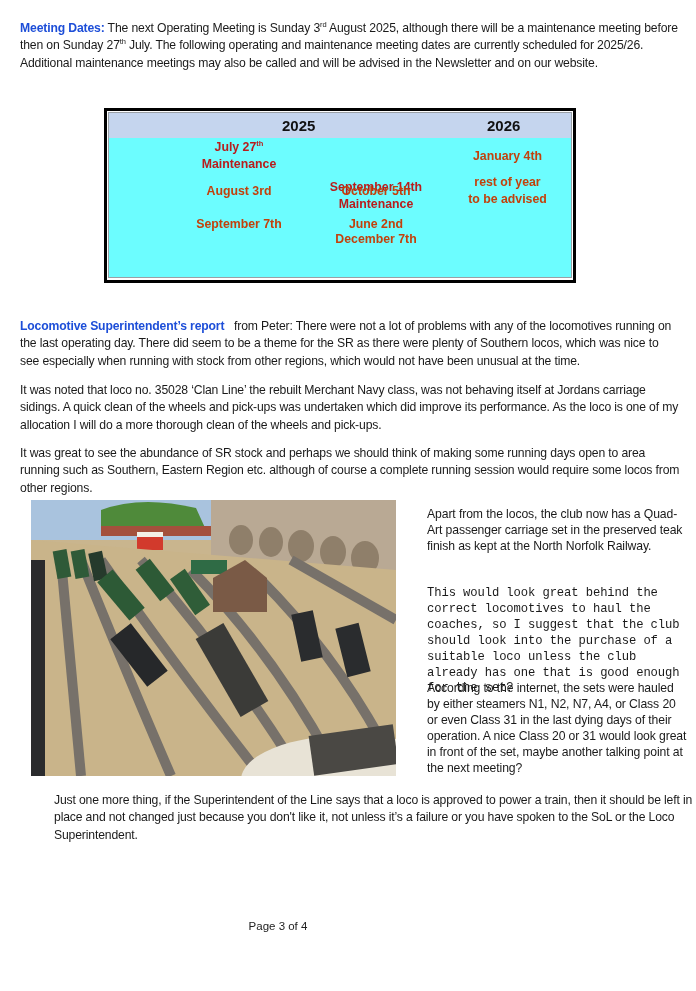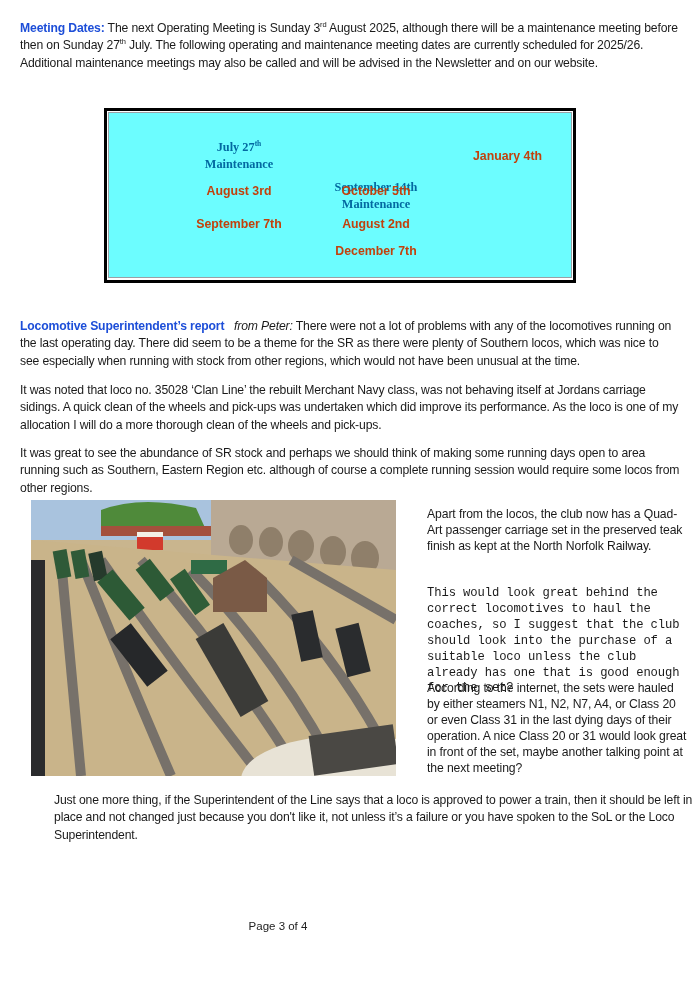"2025" div.dates-header { html: none -> <div> <span>2025</span> <span>2026</span> </div> }
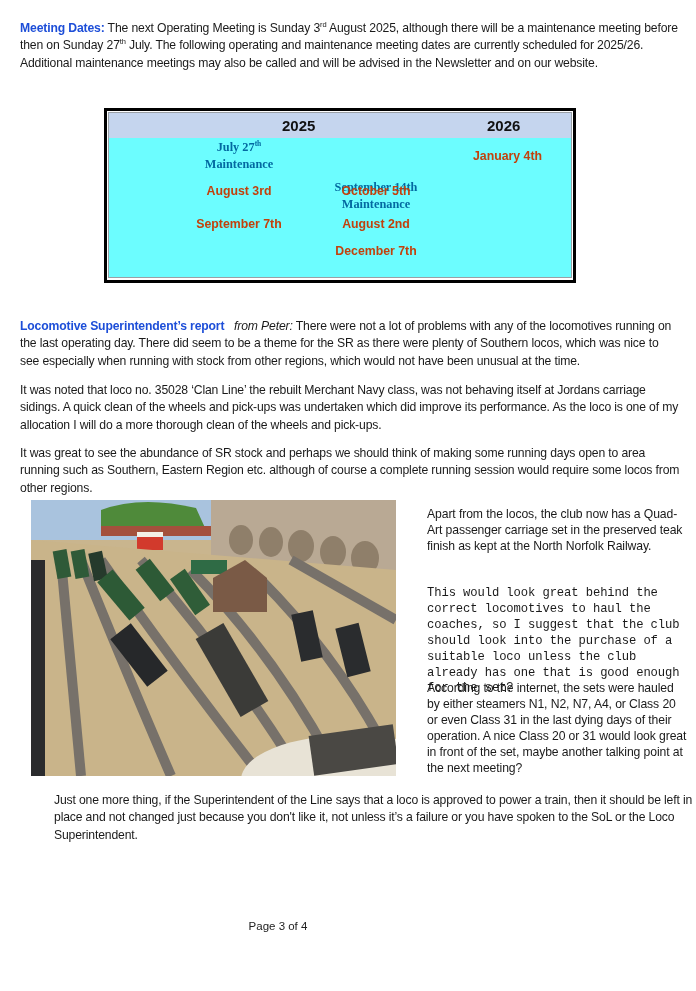"July 27th" .cell.maint { color: #0369a1 -> #b91c1c; font-family: Liberation Serif, serif -> none }
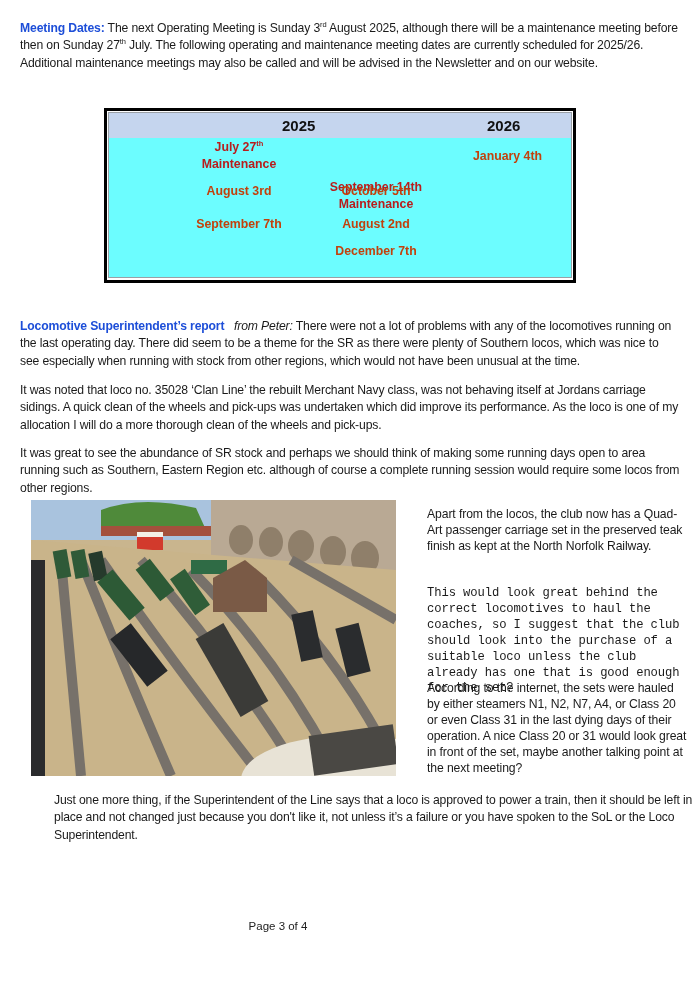"rest of year" div.cell { html: none -> <div> <span>rest of year</span><br> <span>to be advised</span> </div> }
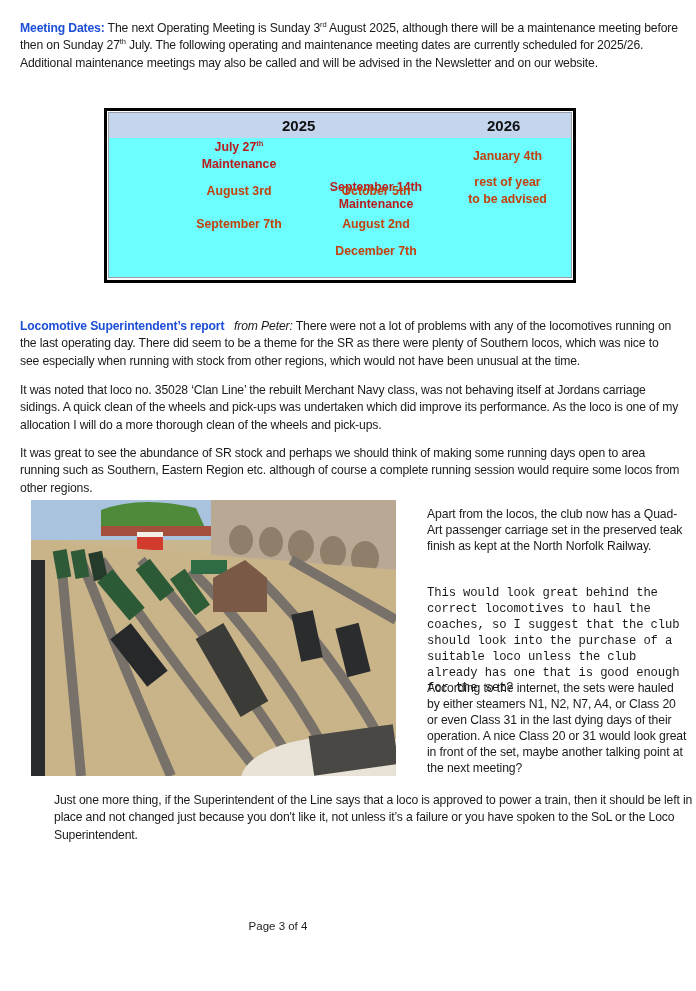"August 2nd" div.cell { text: August -> June }
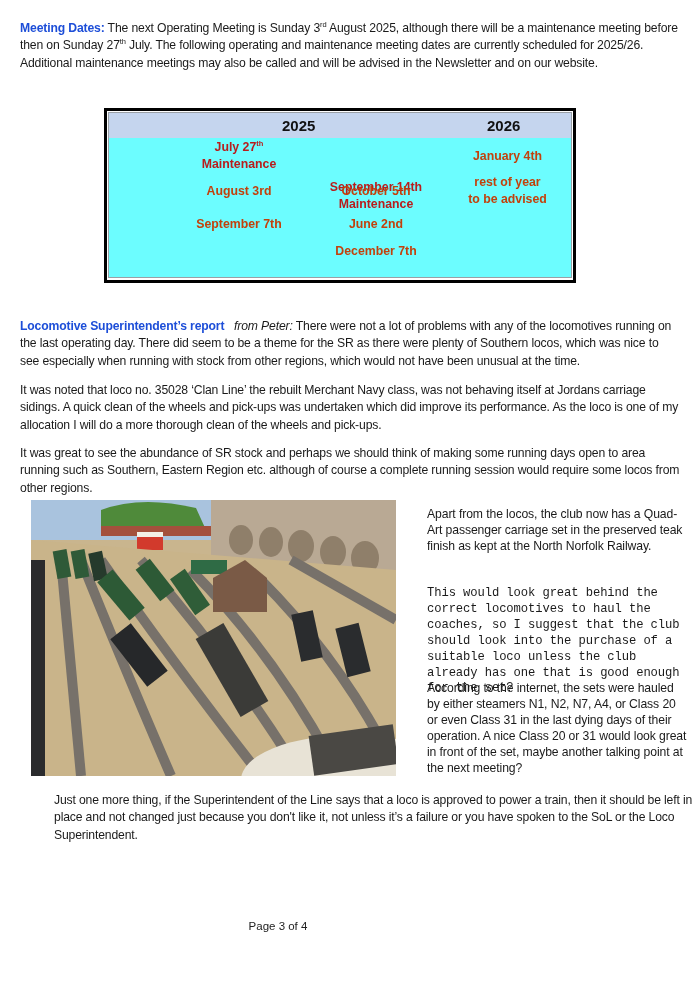"December 7th" div.cell { top: 130px -> 118px }
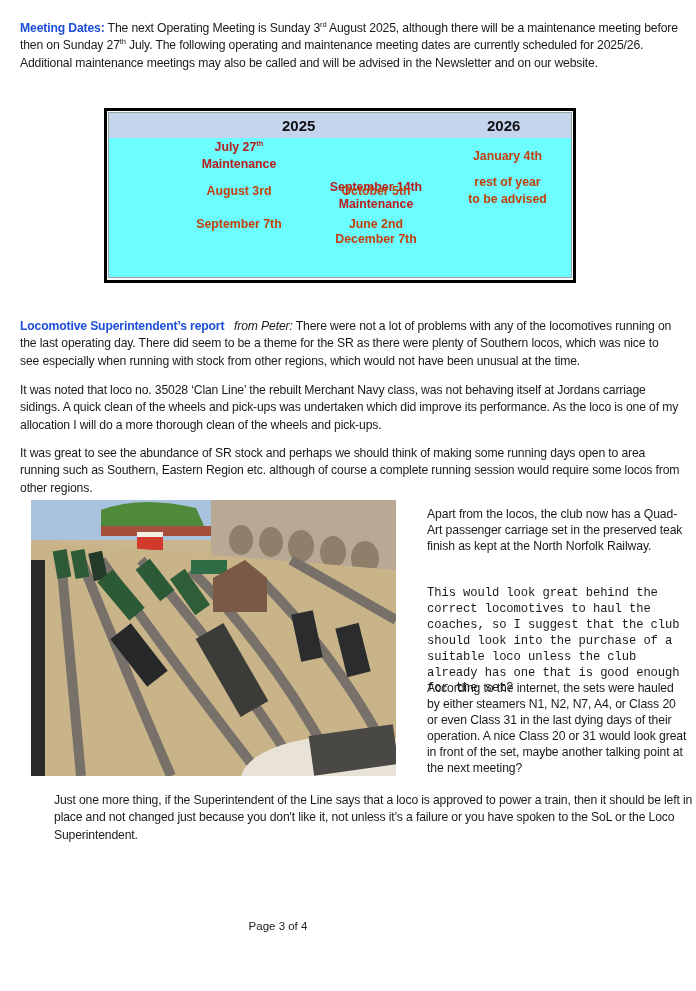"from Peter:" .from { font-style: italic -> none }
